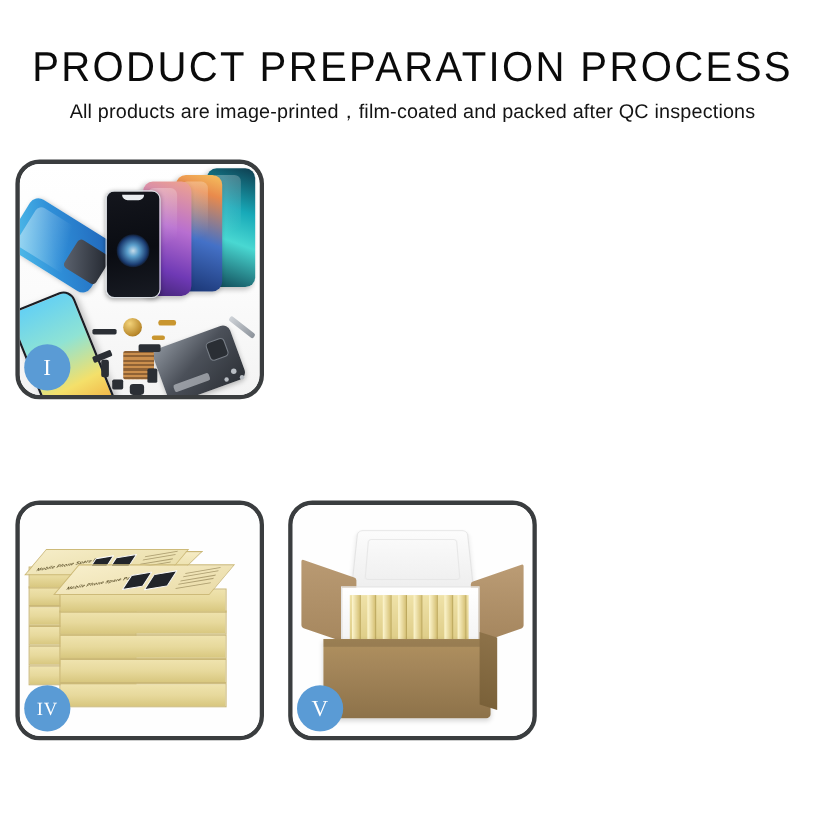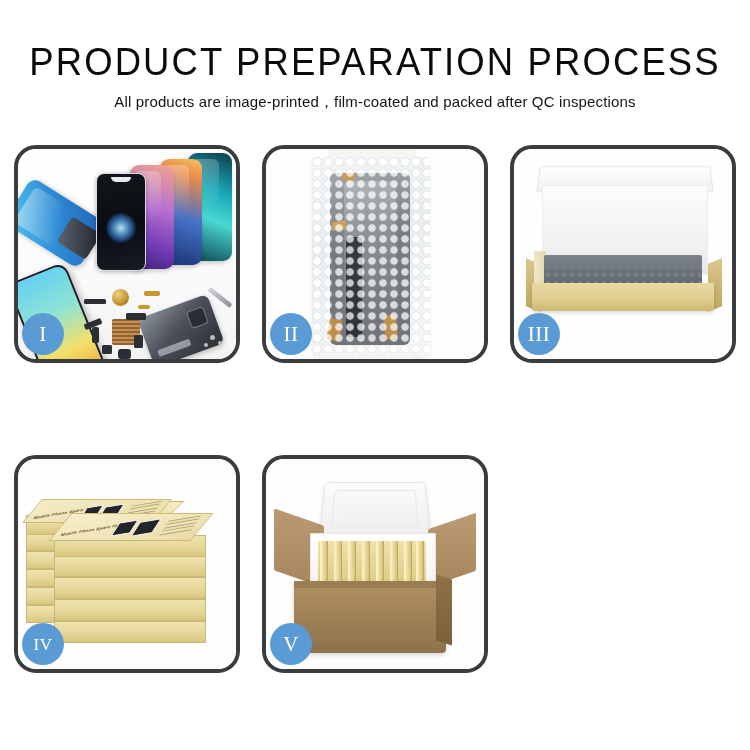"All products are" .subtitle { font-size: 15px -> 18px }
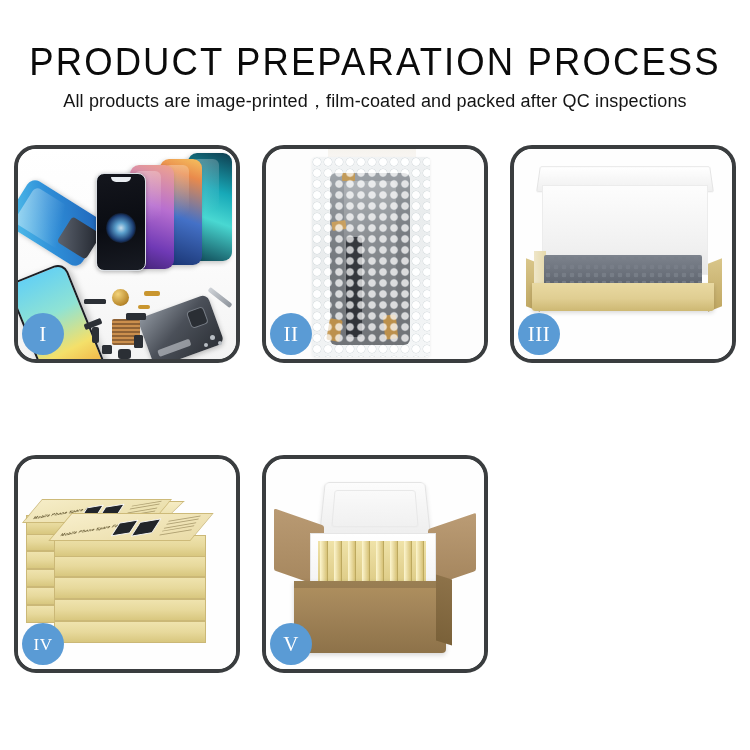"II" div.panel { html: <div> <div> <div></div> <div> <div></div> <div></div> <div></div> <div></div> <div></div> <div></div> <div></div> <div></div> </div> </div> <div>II</div> </div> -> none }
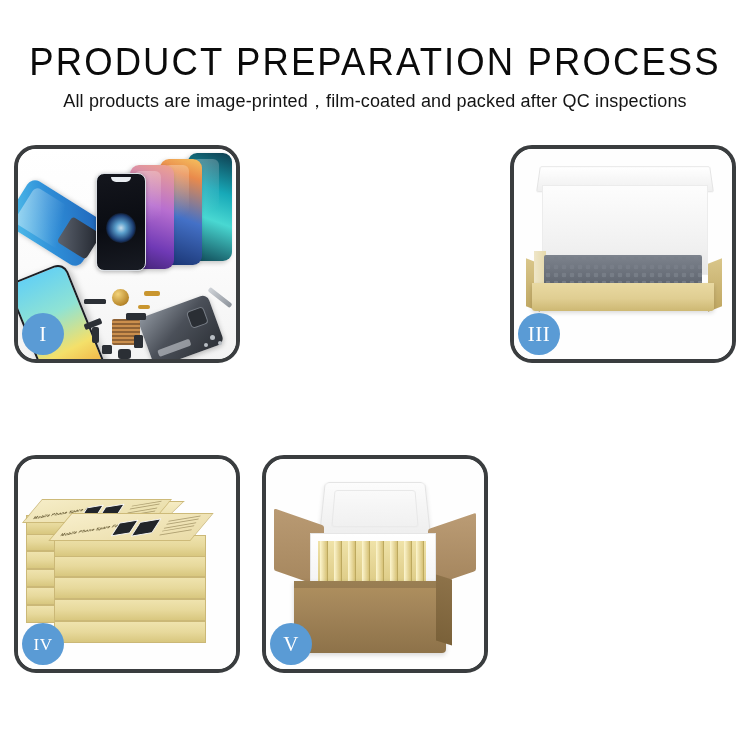"III" div.panel { html: <div> <div> <div></div> <div></div> <div></div> <div></div> <div></div> <div></div> <div></div> </div> <div>III</div> </div> -> none }
